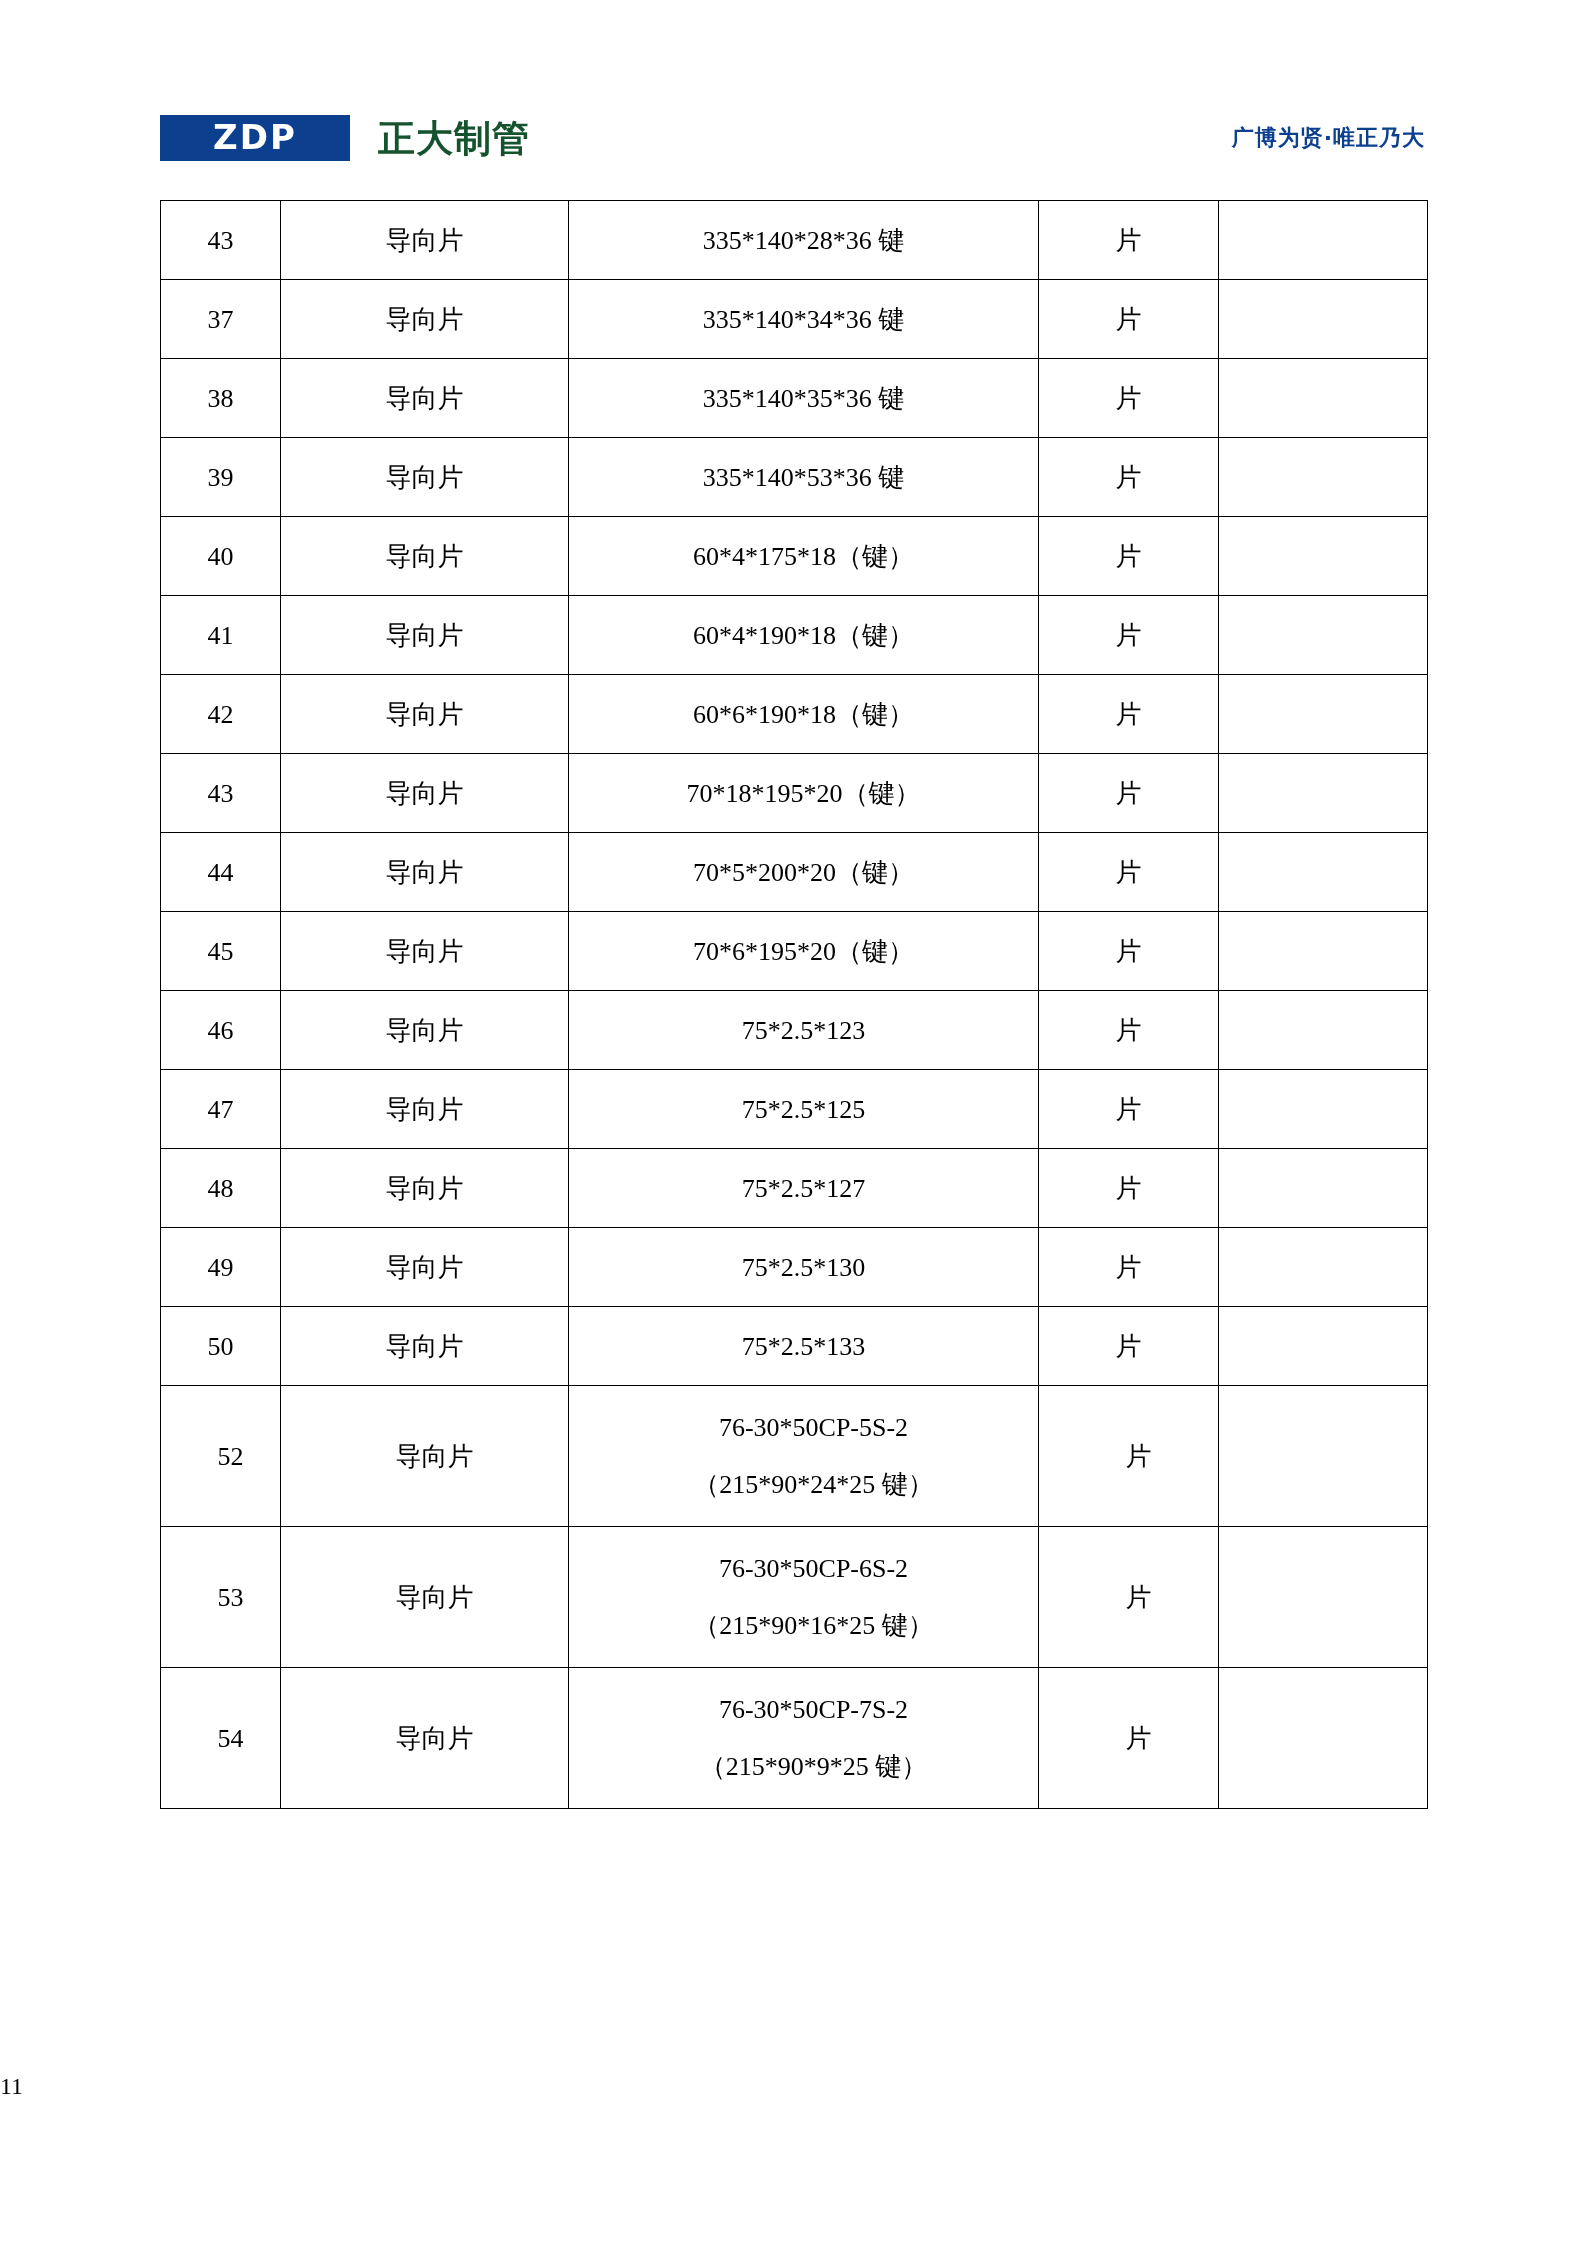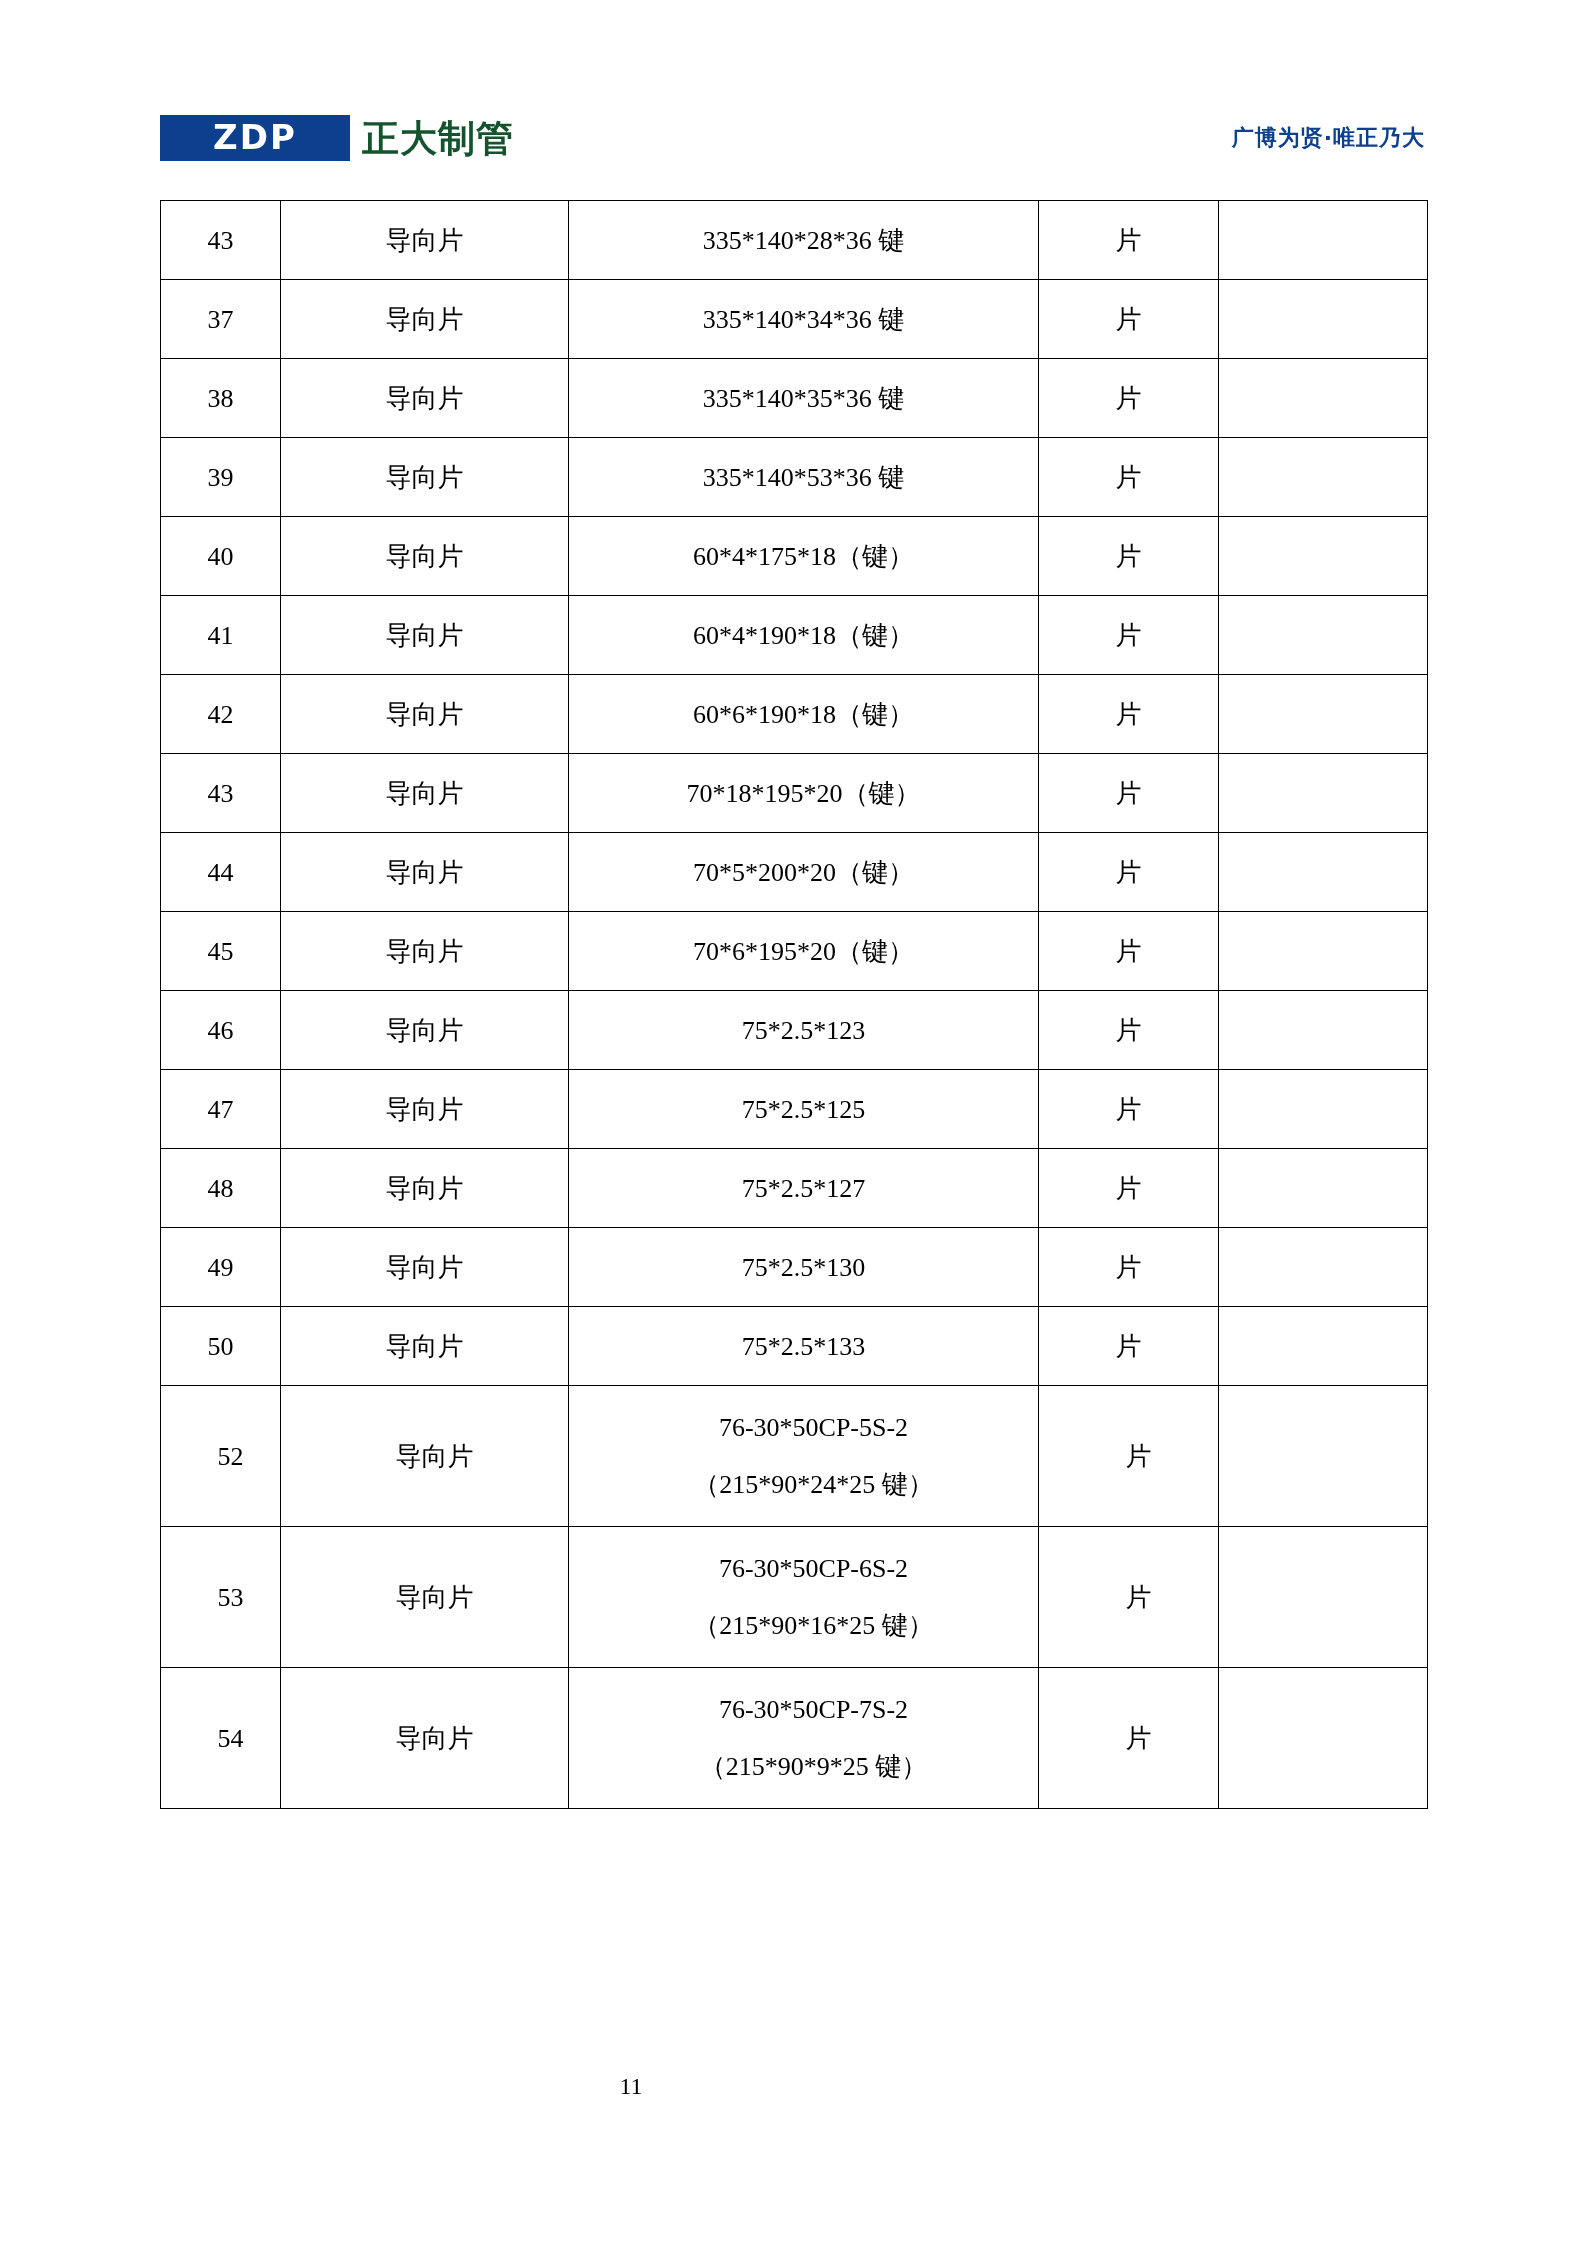"ZDP" .logo-wrap { gap: 12px -> 28px }
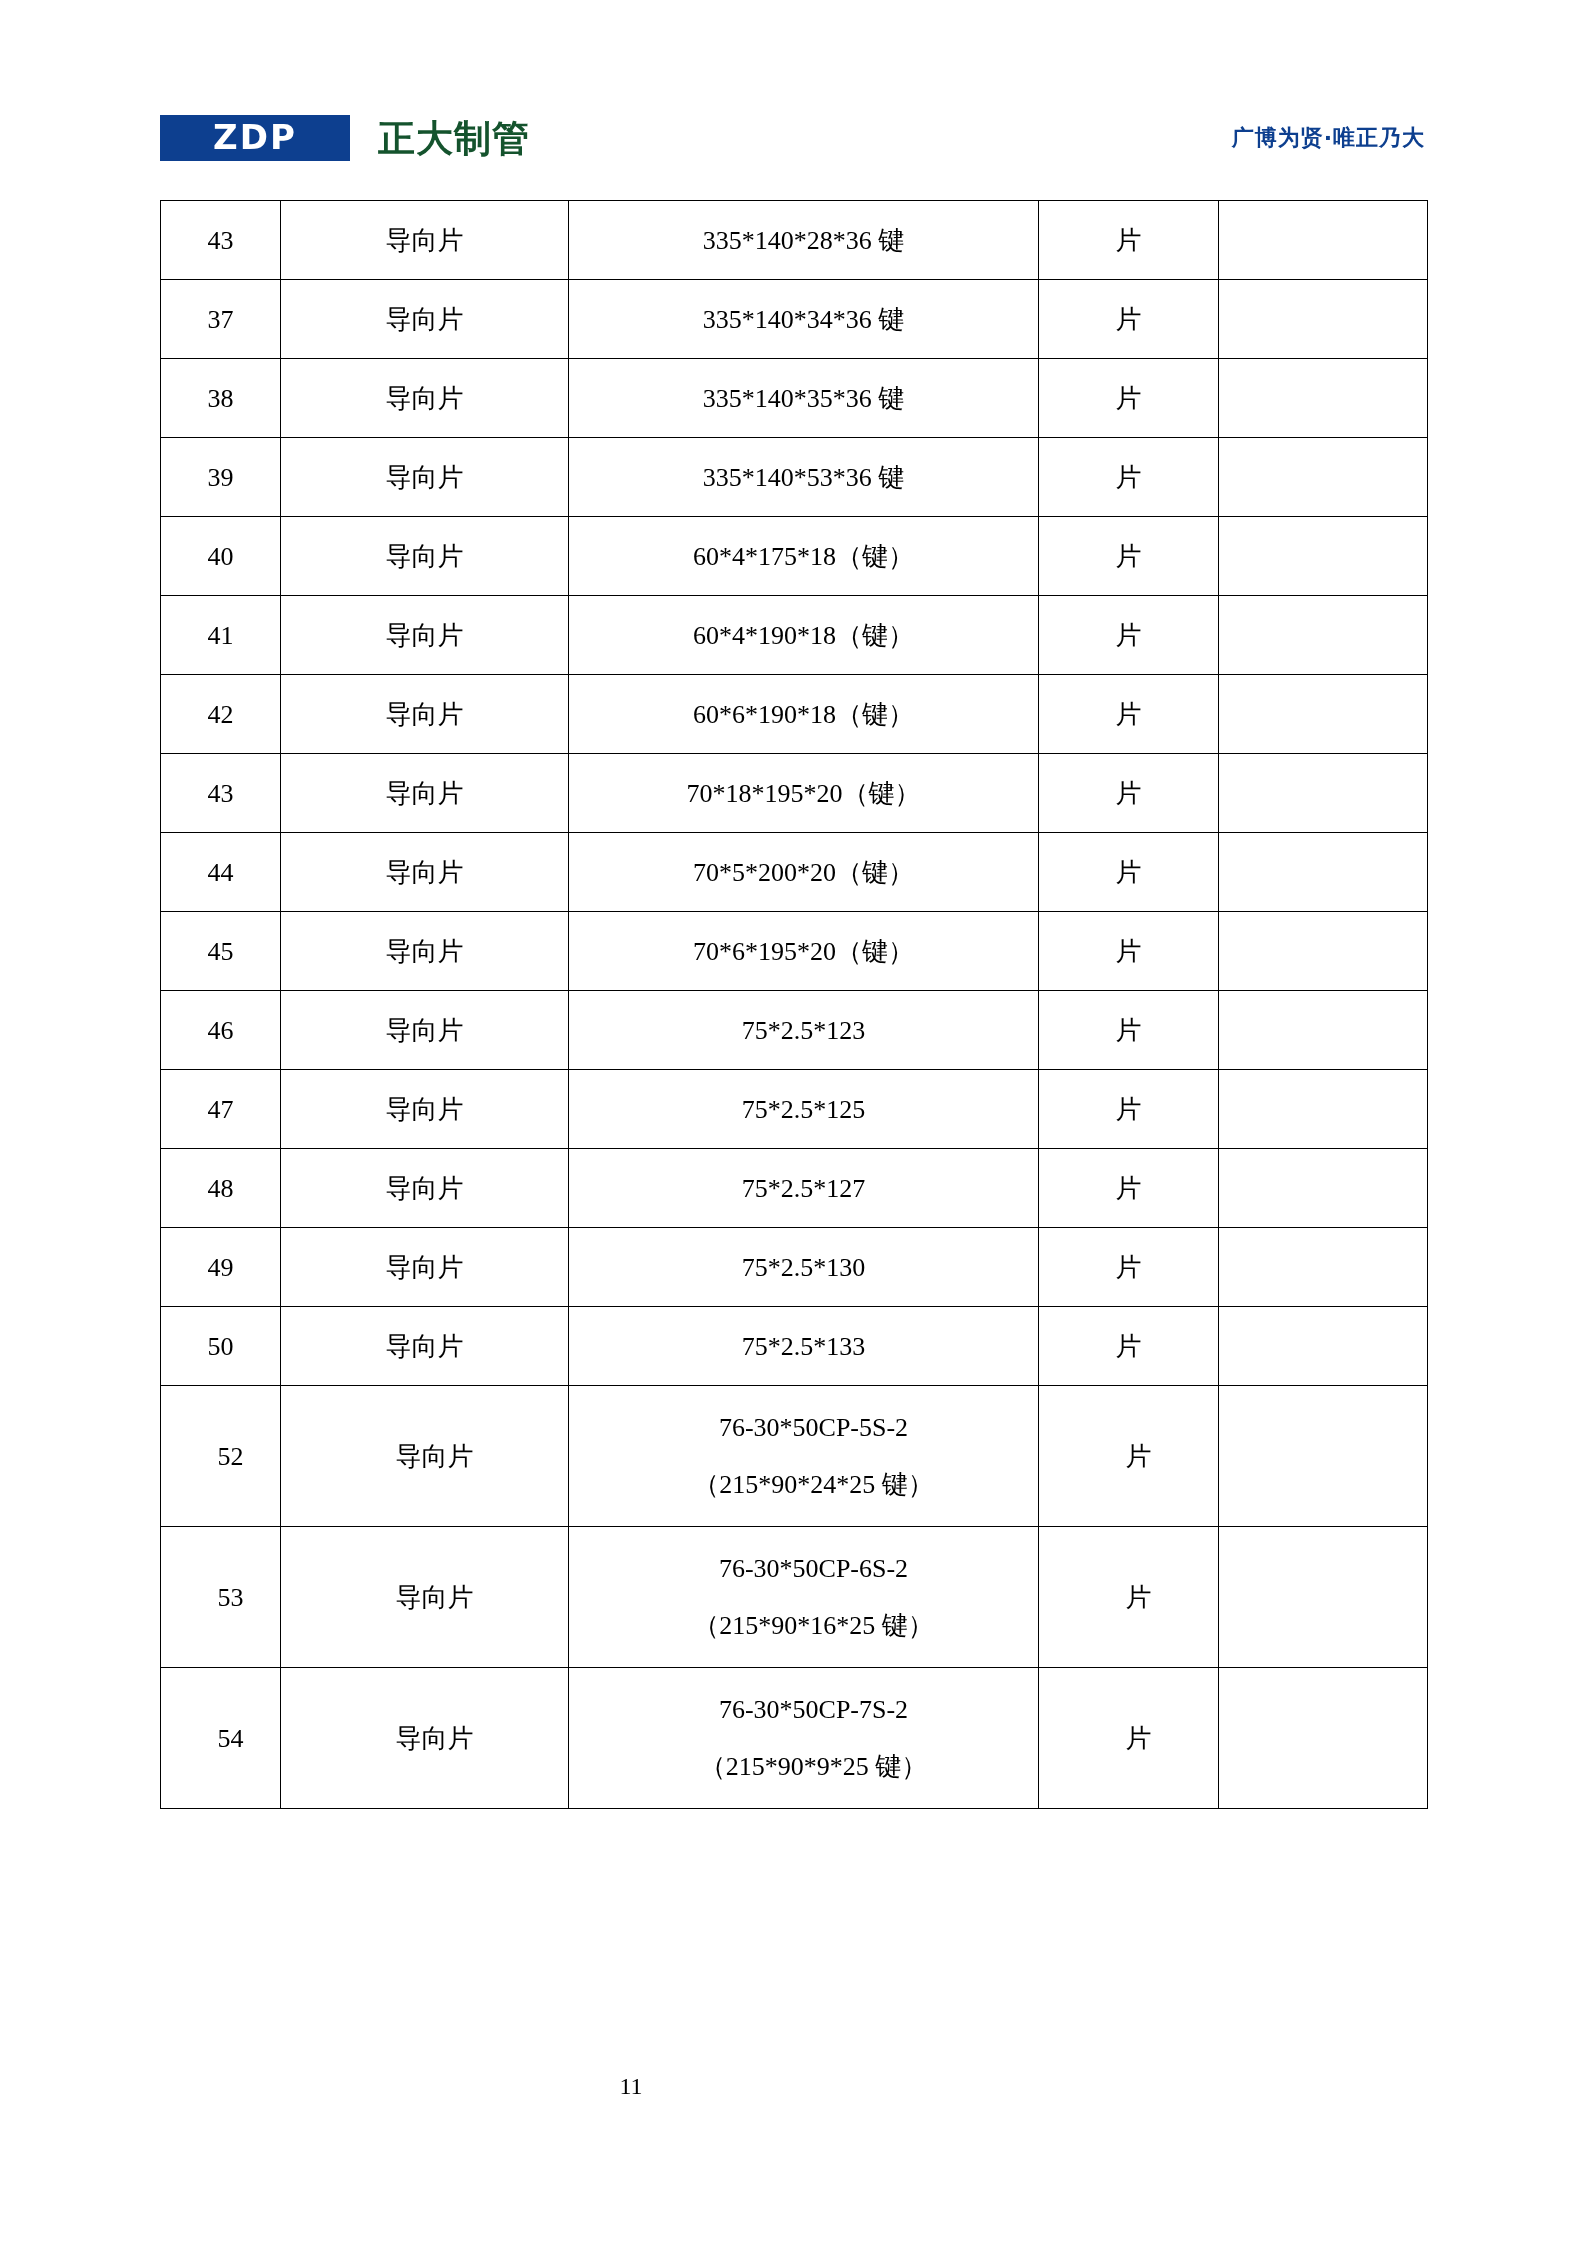"11" .page-number { text-align: center -> none }
